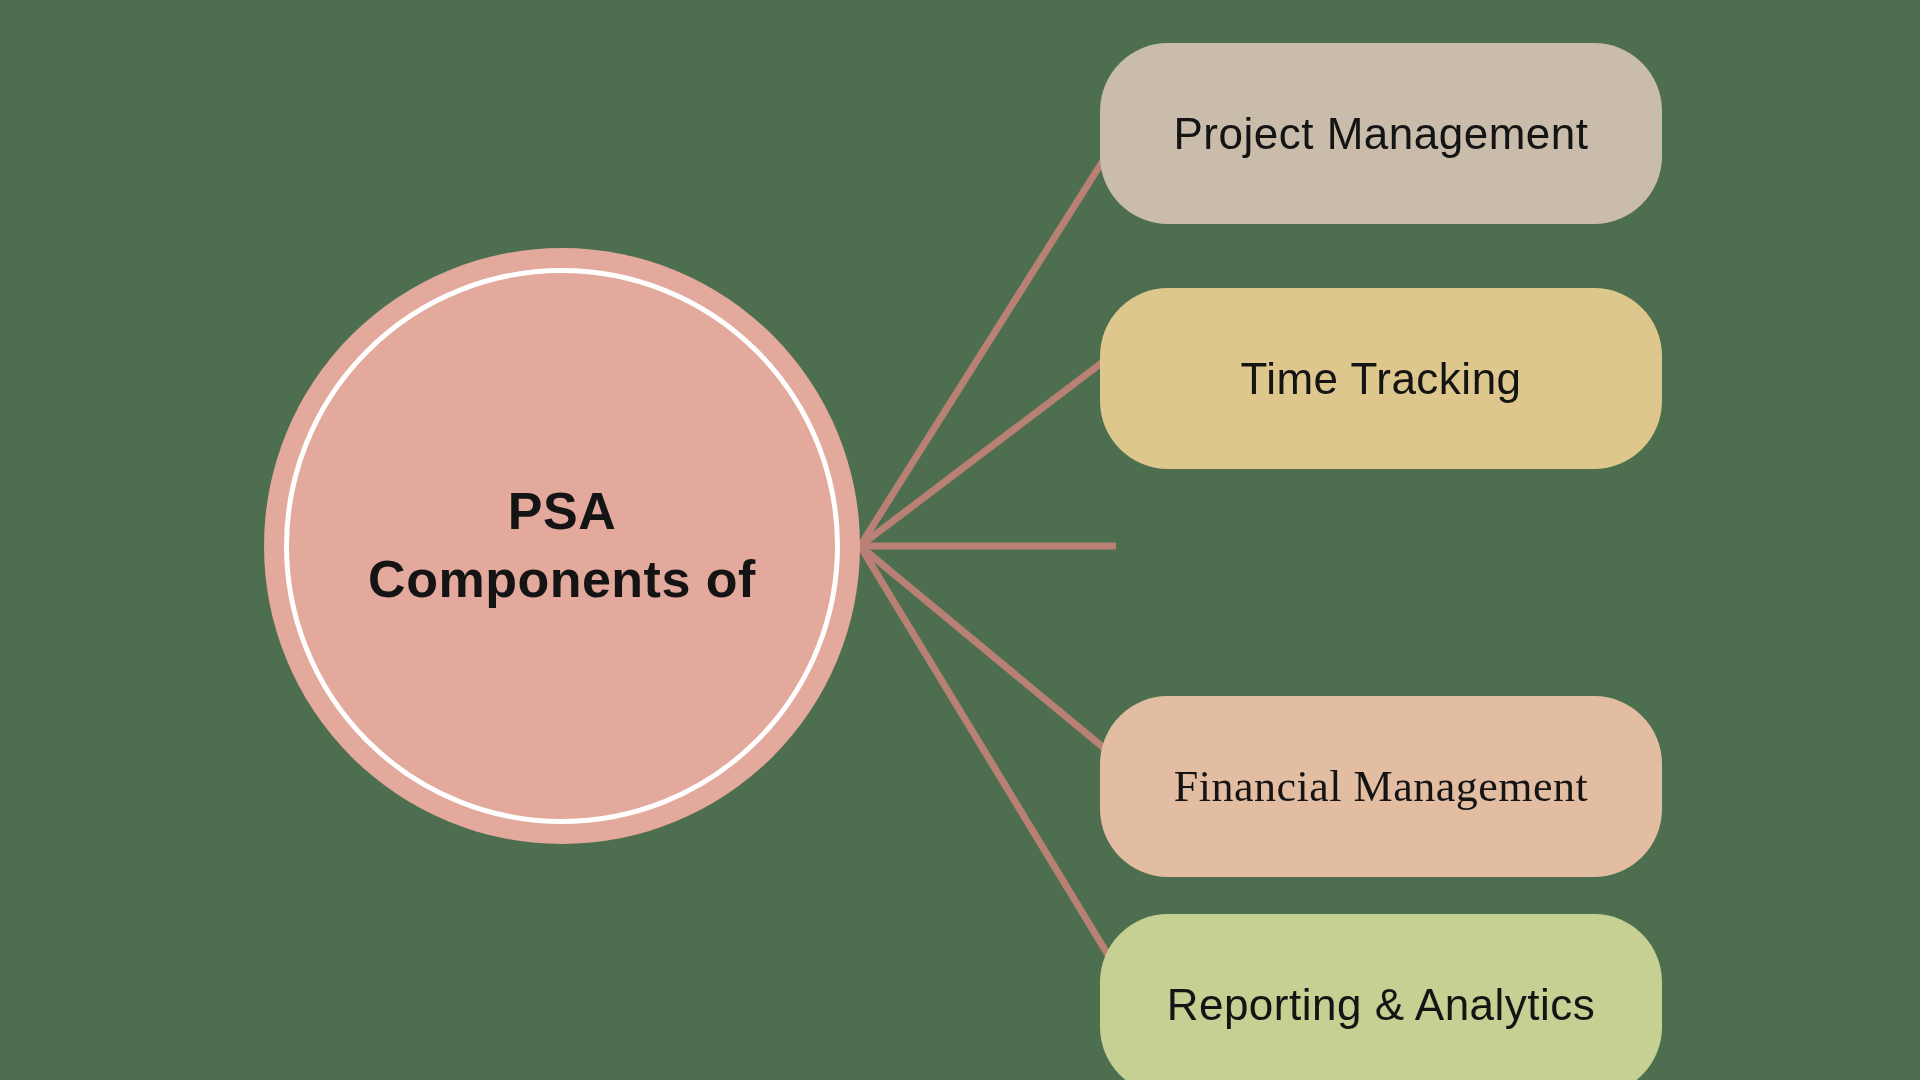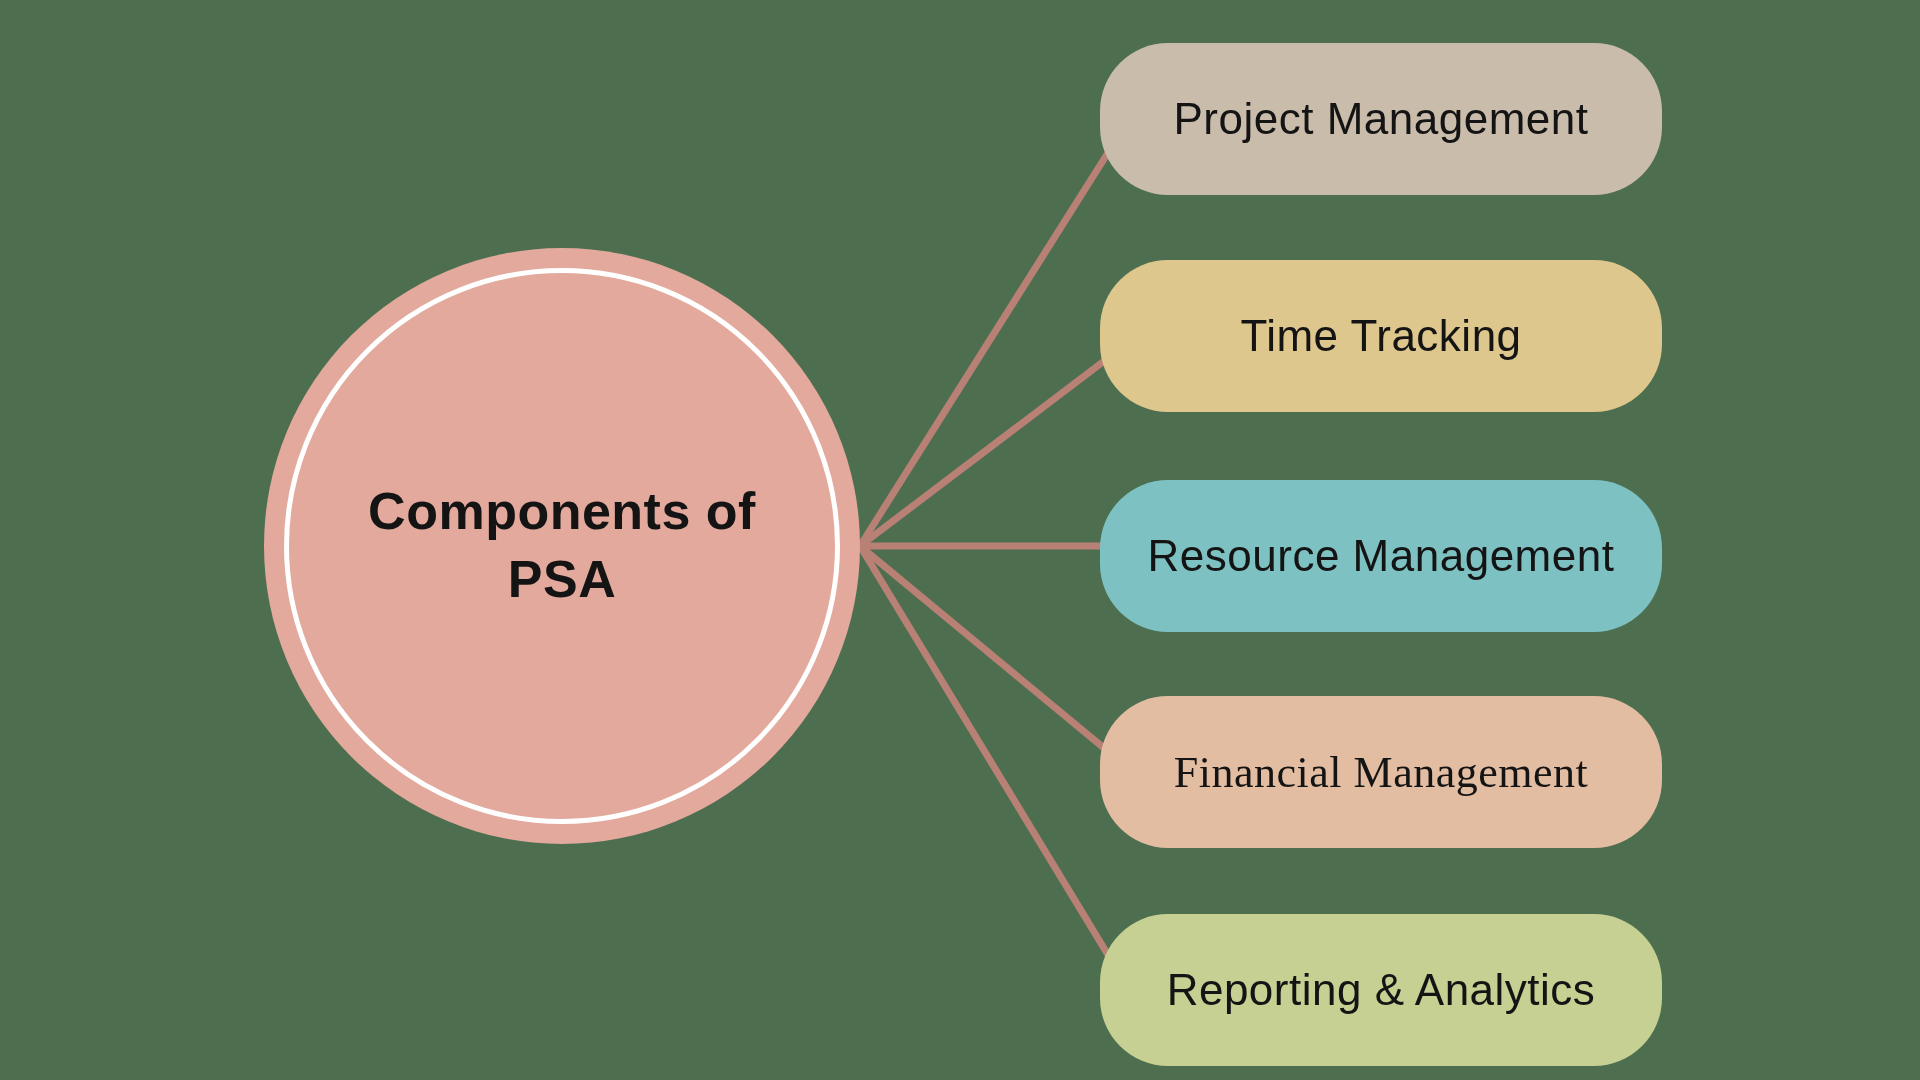"Project Management" .node { height: 152px -> 181px }
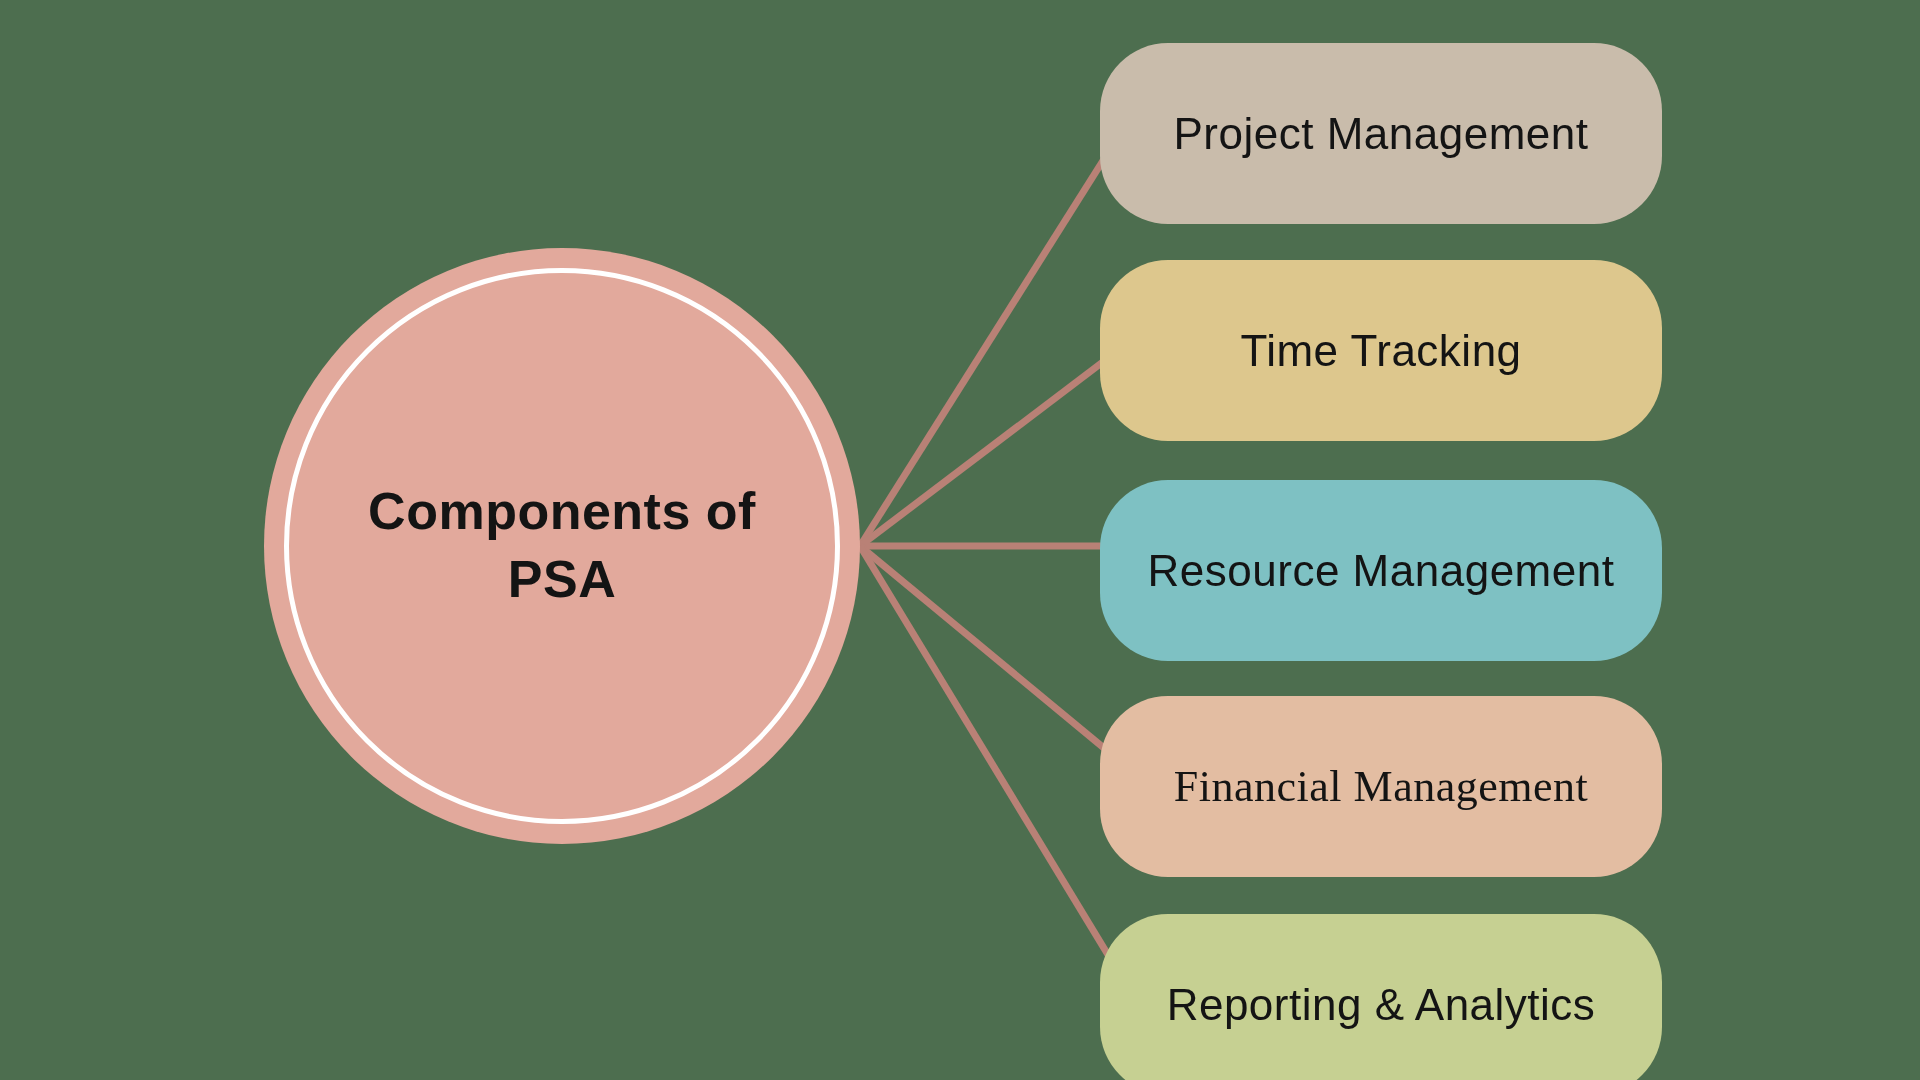"Time Tracking" div.node { margin-top: none -> 28px }
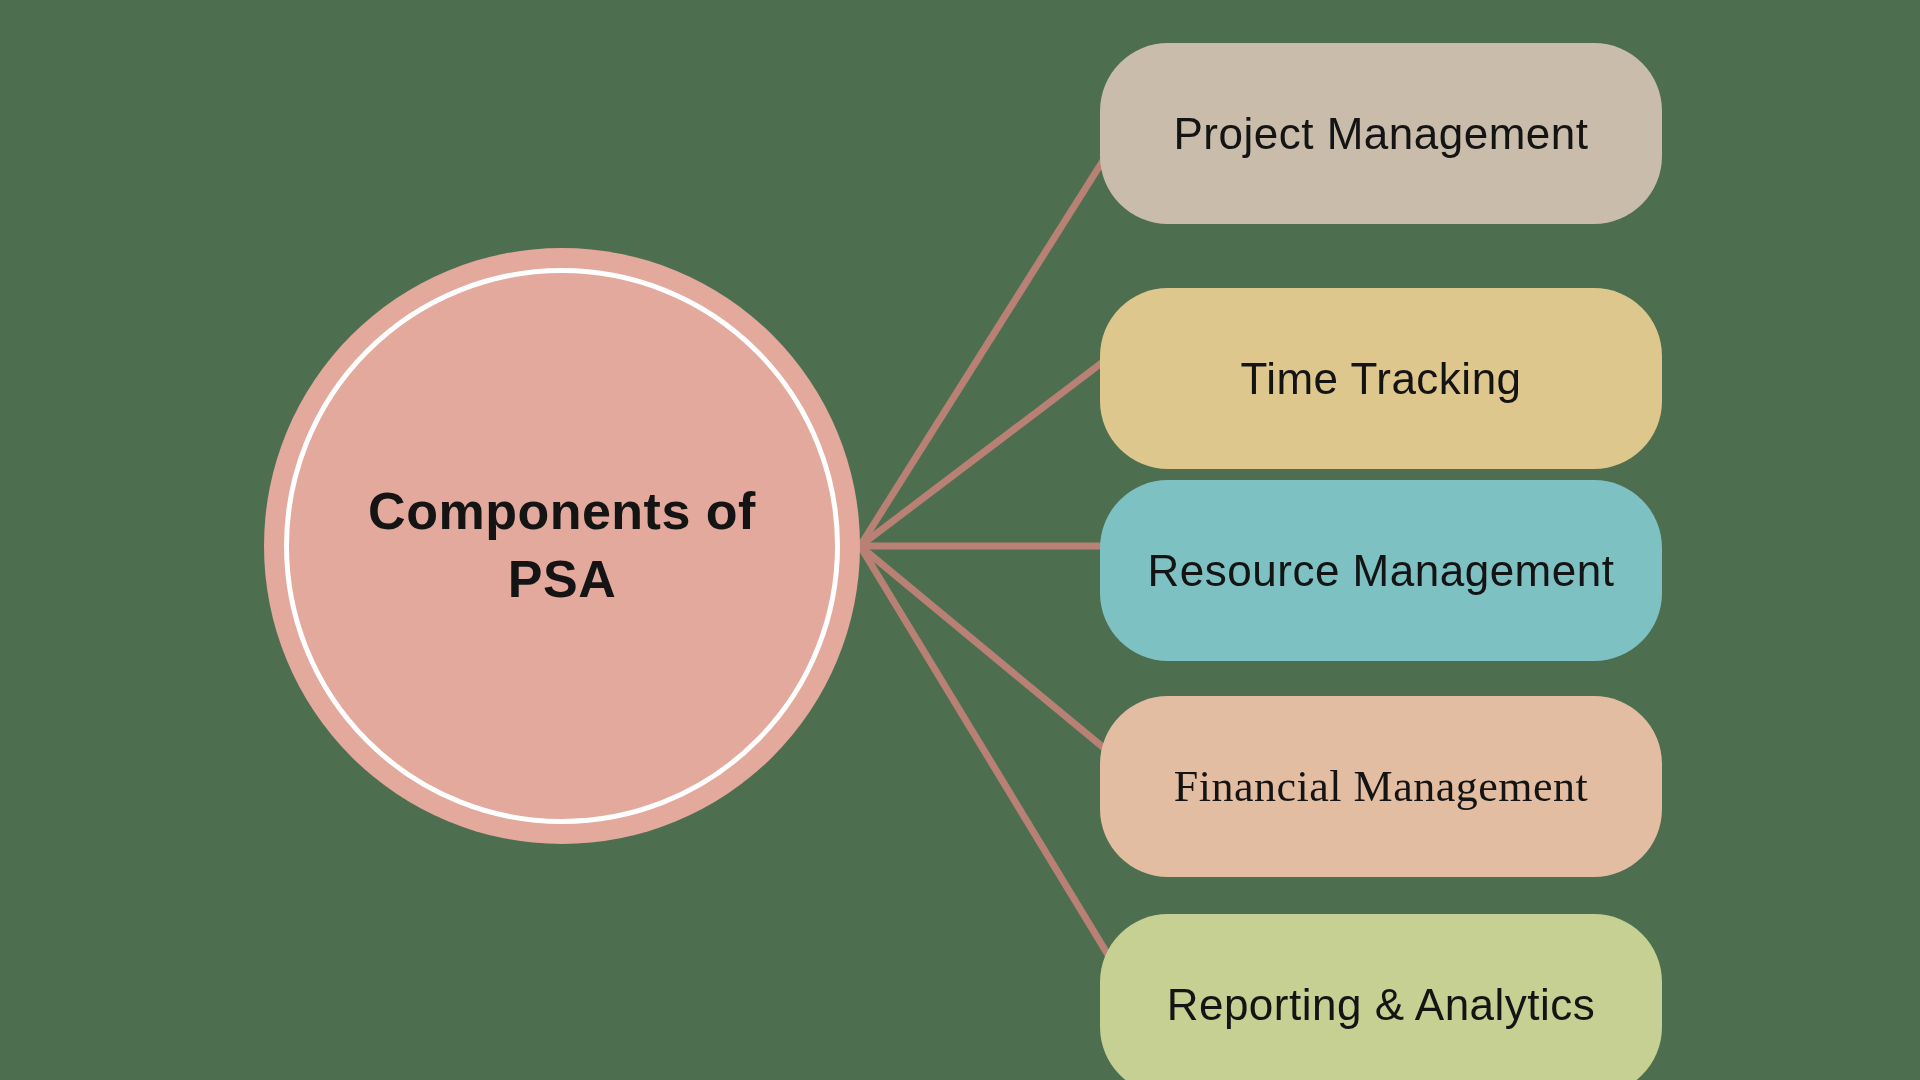"Components of" div { order: before "PSA" -> after "PSA" }
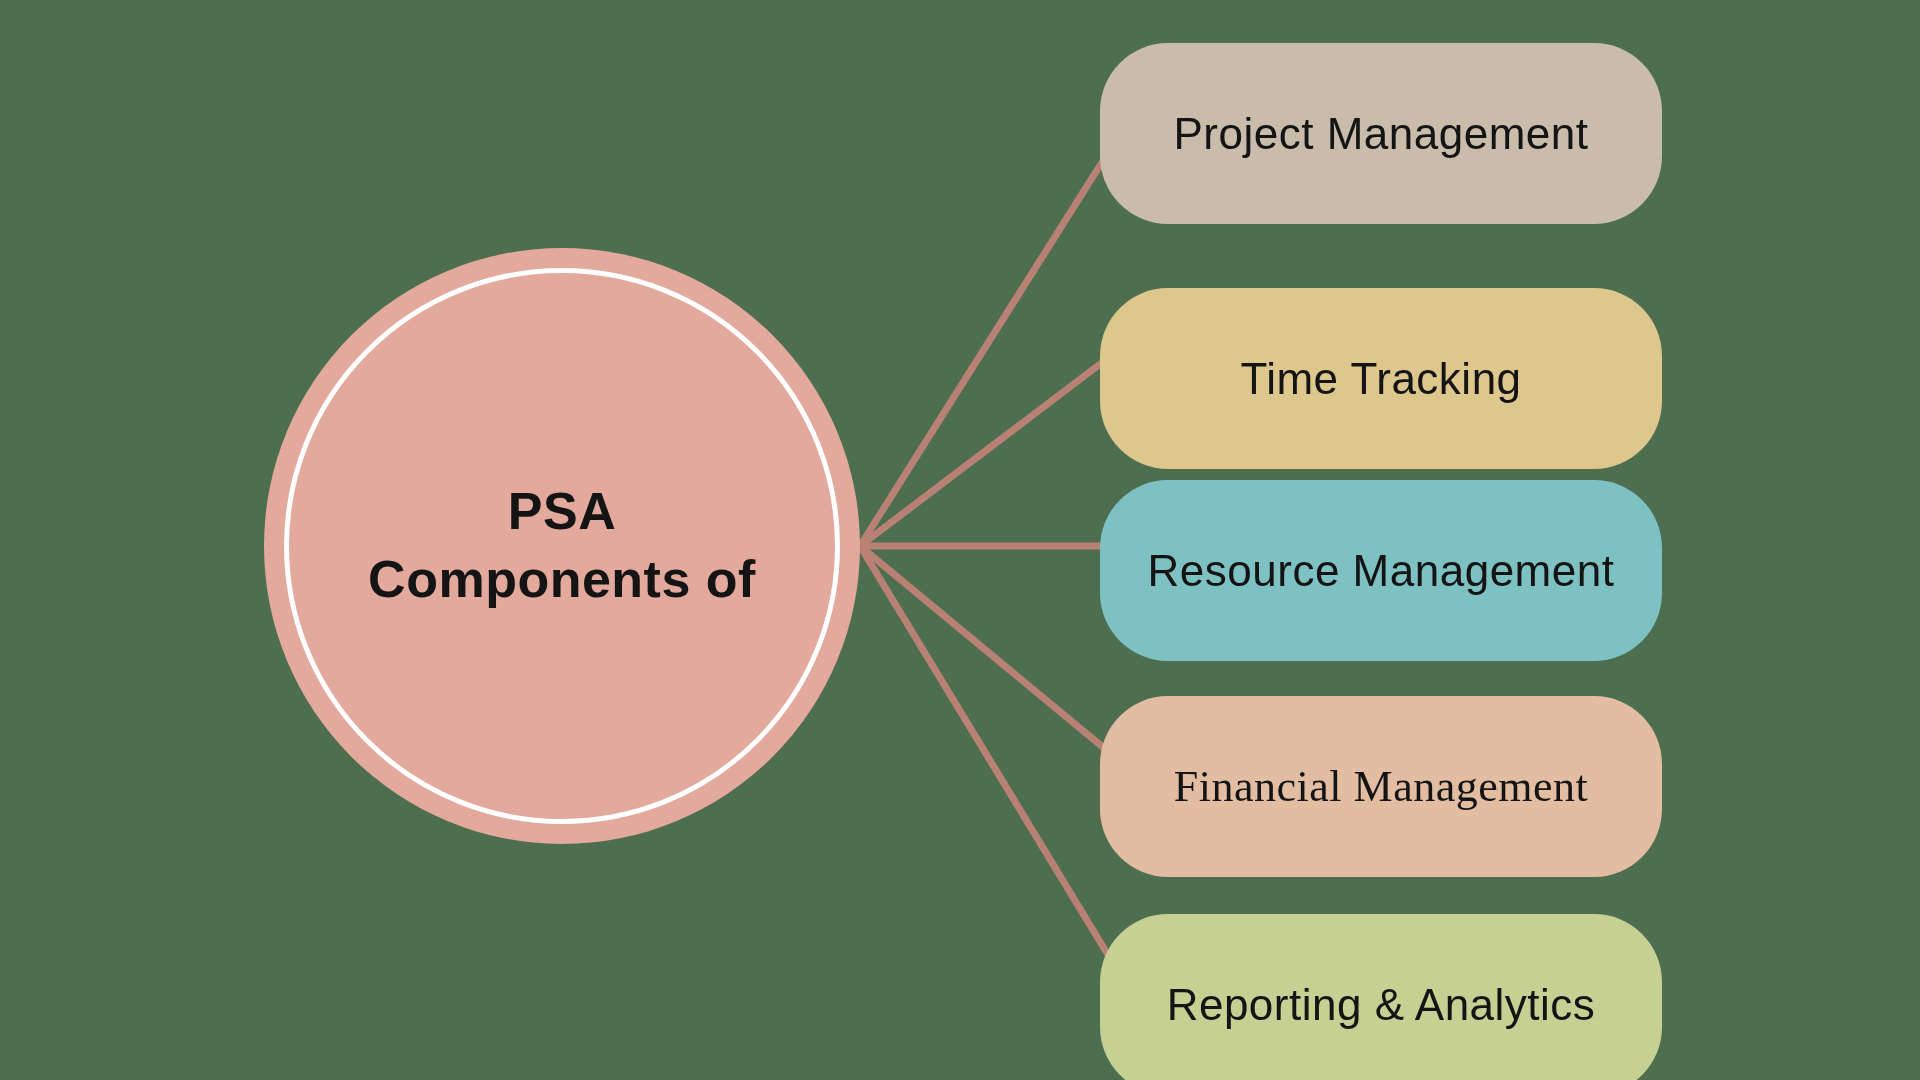"Resource Management" div.node { html: <div> <span>Resource Management</span> </div> -> none }
